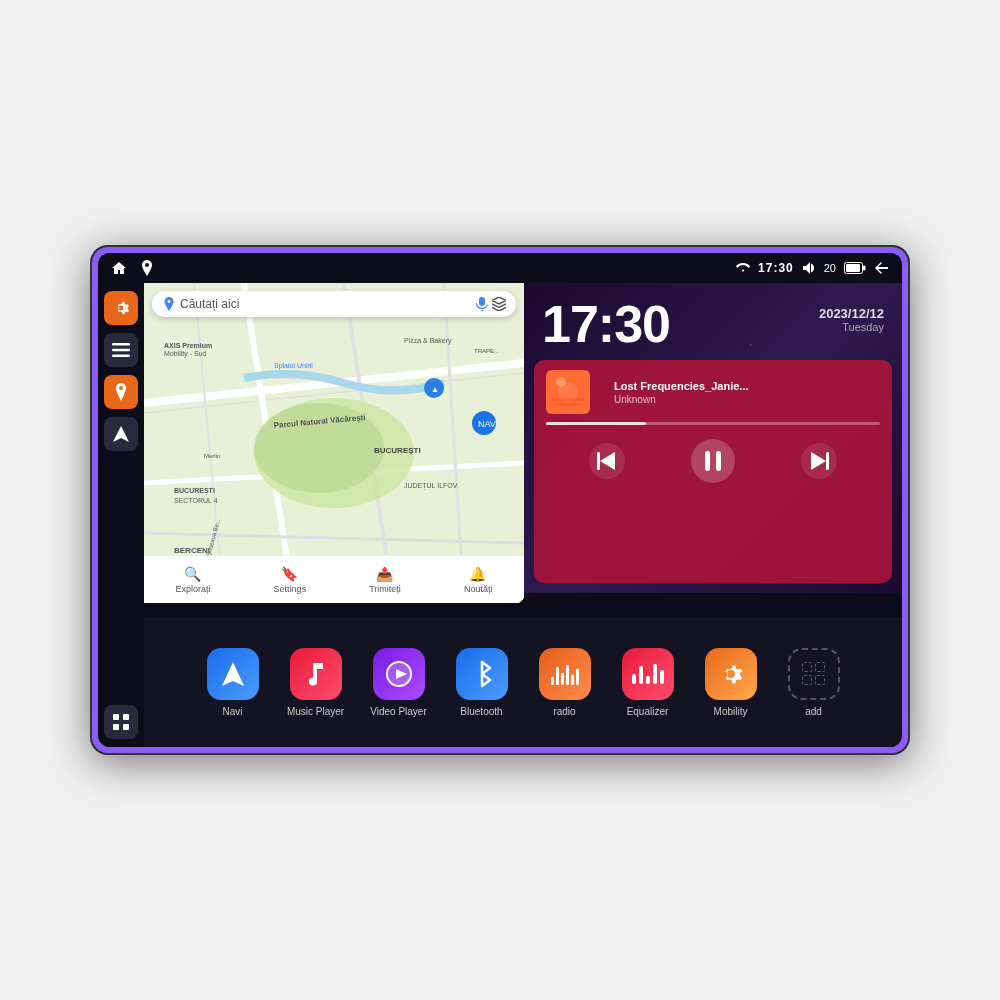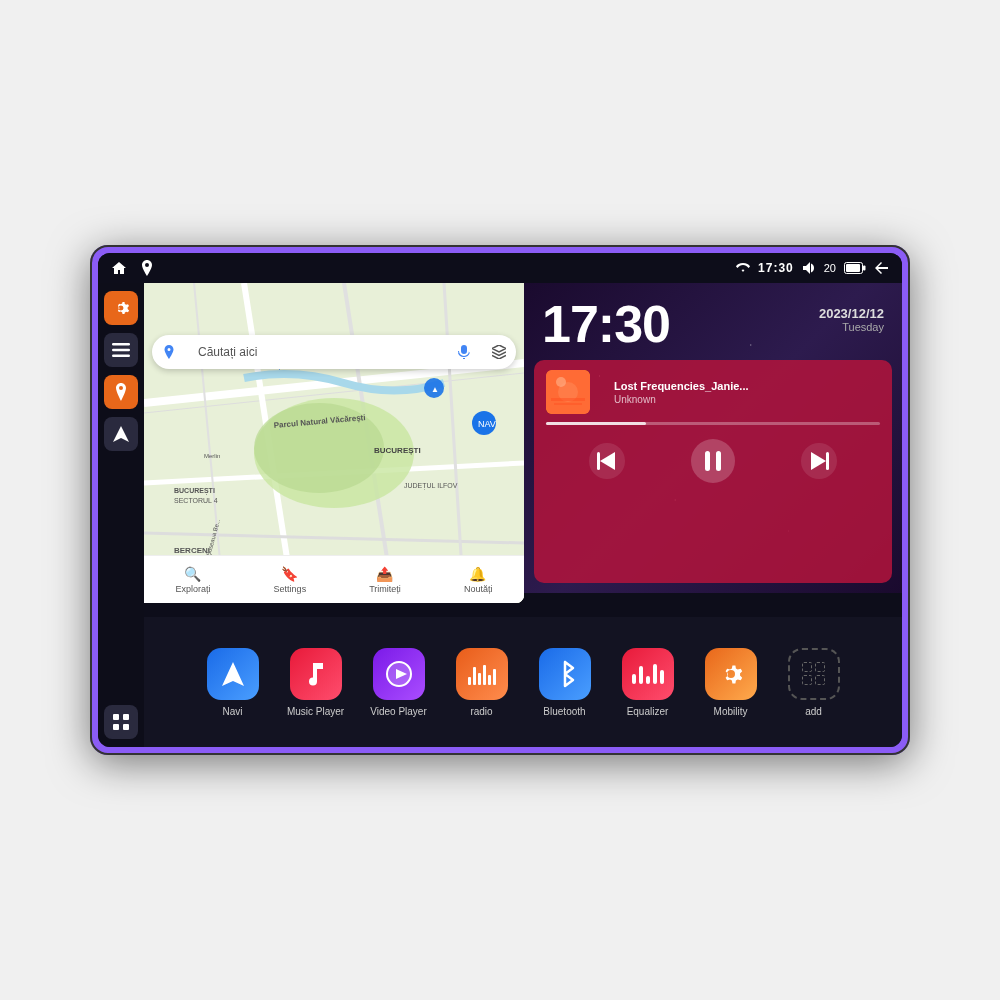"Căutați aici" .maps-search-bar { gap: 22px -> 4px; height: 34px -> 26px; margin-top: 44px -> none }
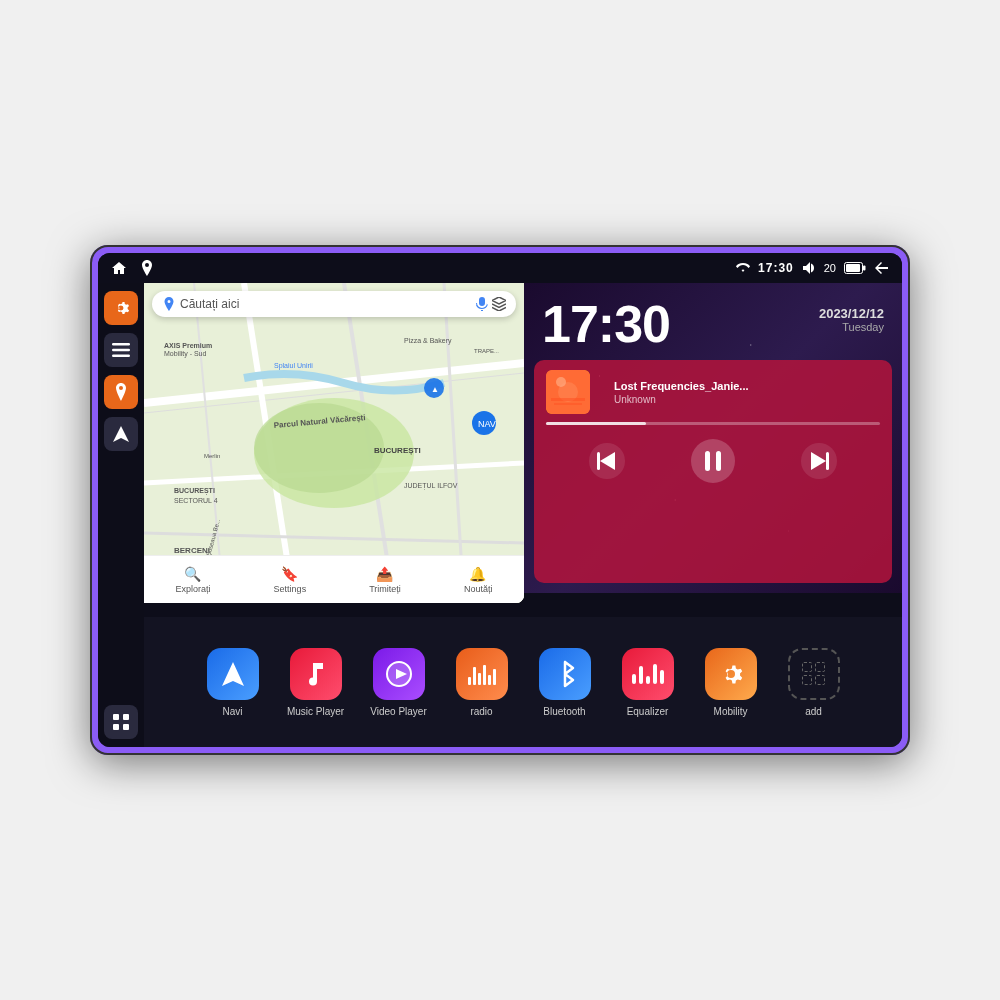"radio" div.app-item { order: before "Bluetooth" -> after "Bluetooth" }
